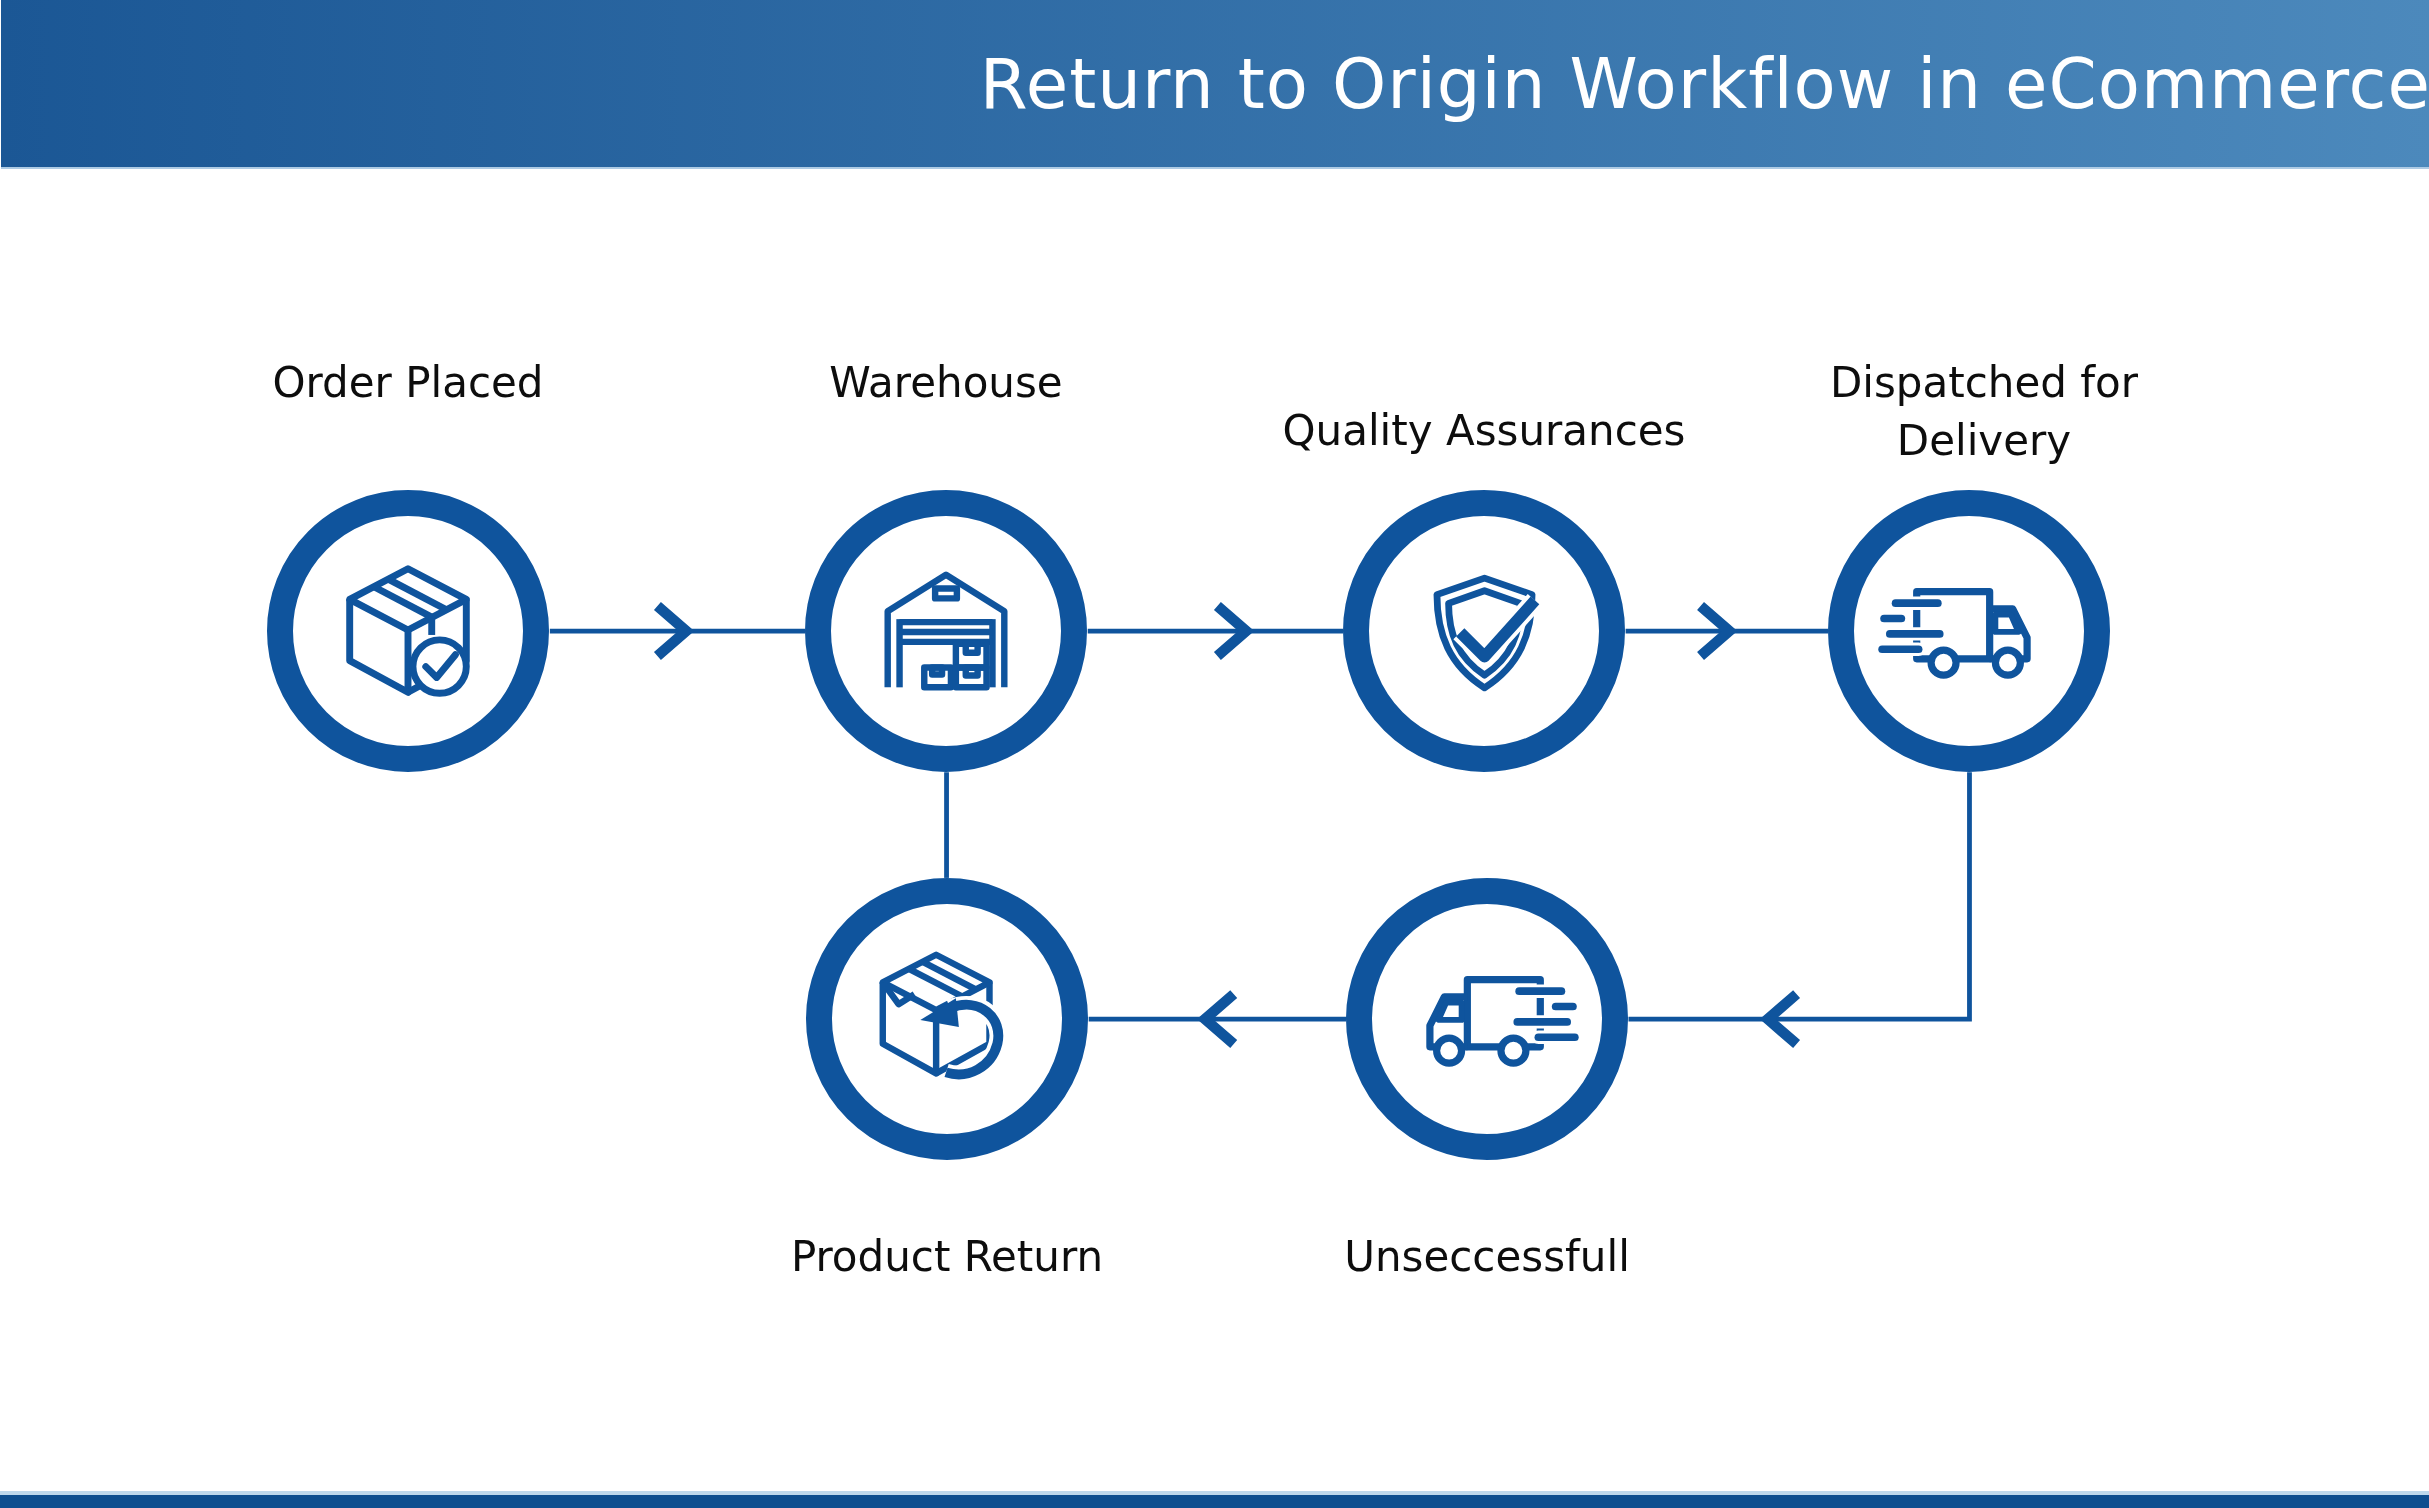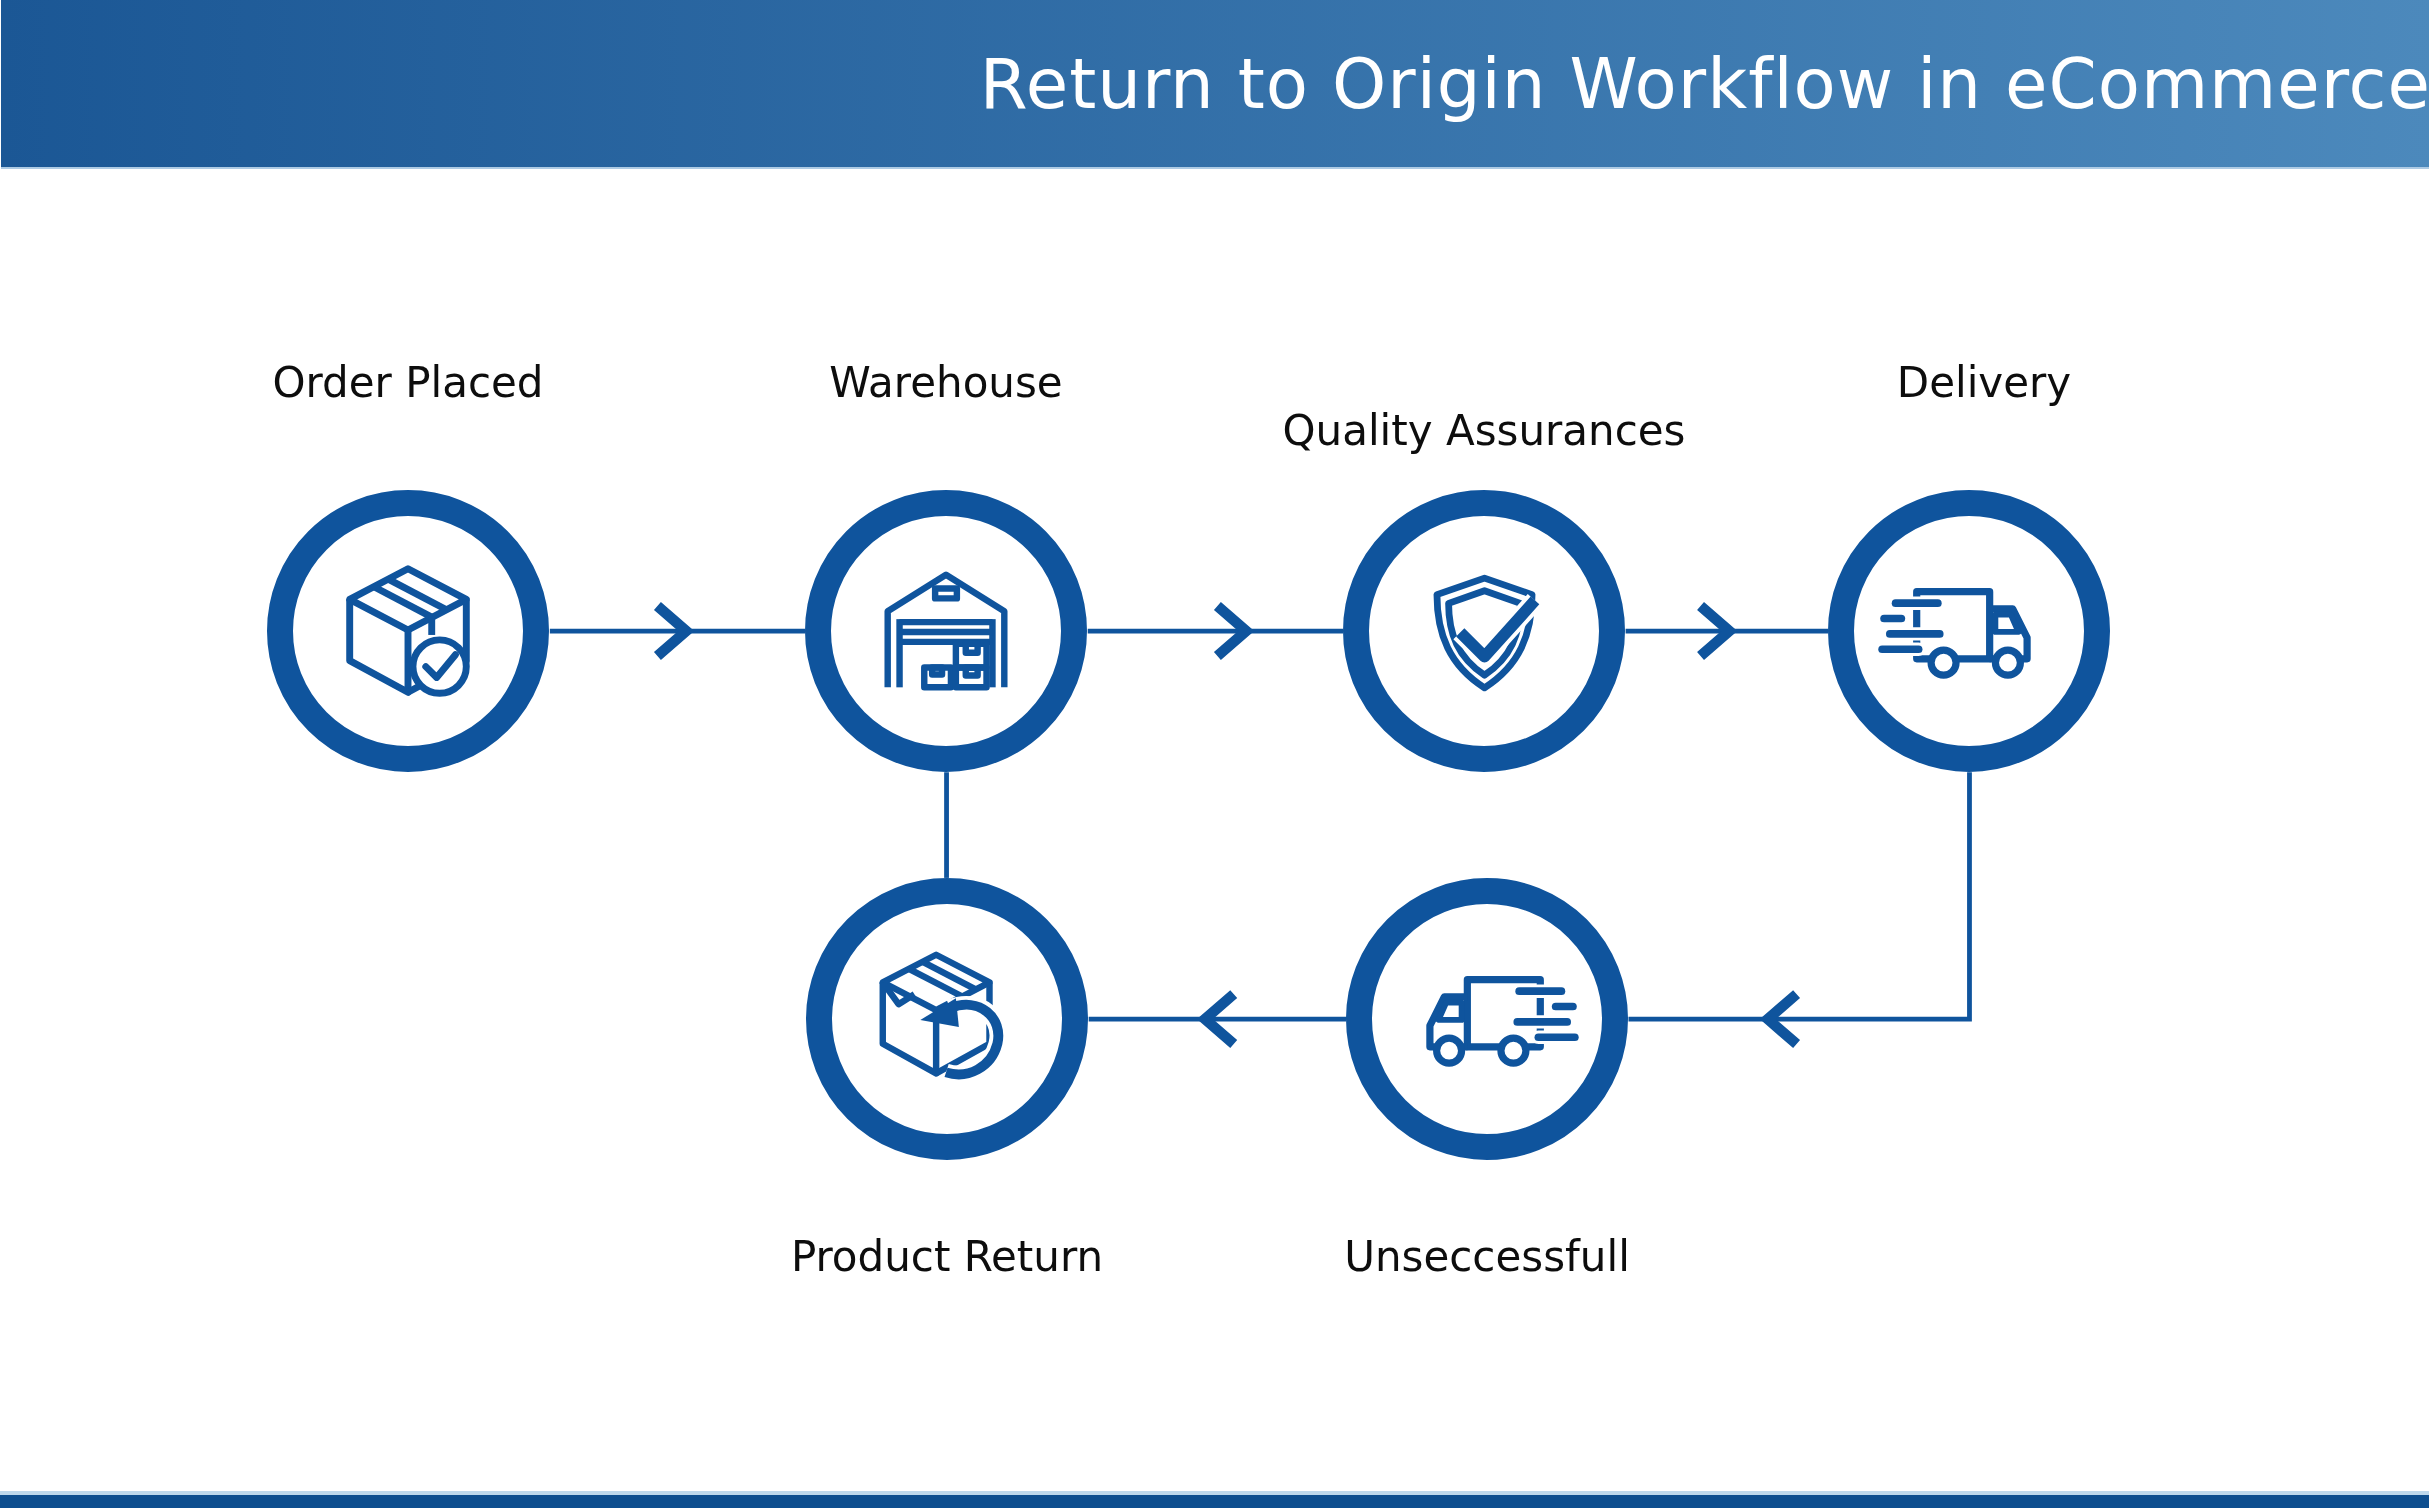"Dispatched for" span.ll { html: none -> <span>Dispatched for</span> }
